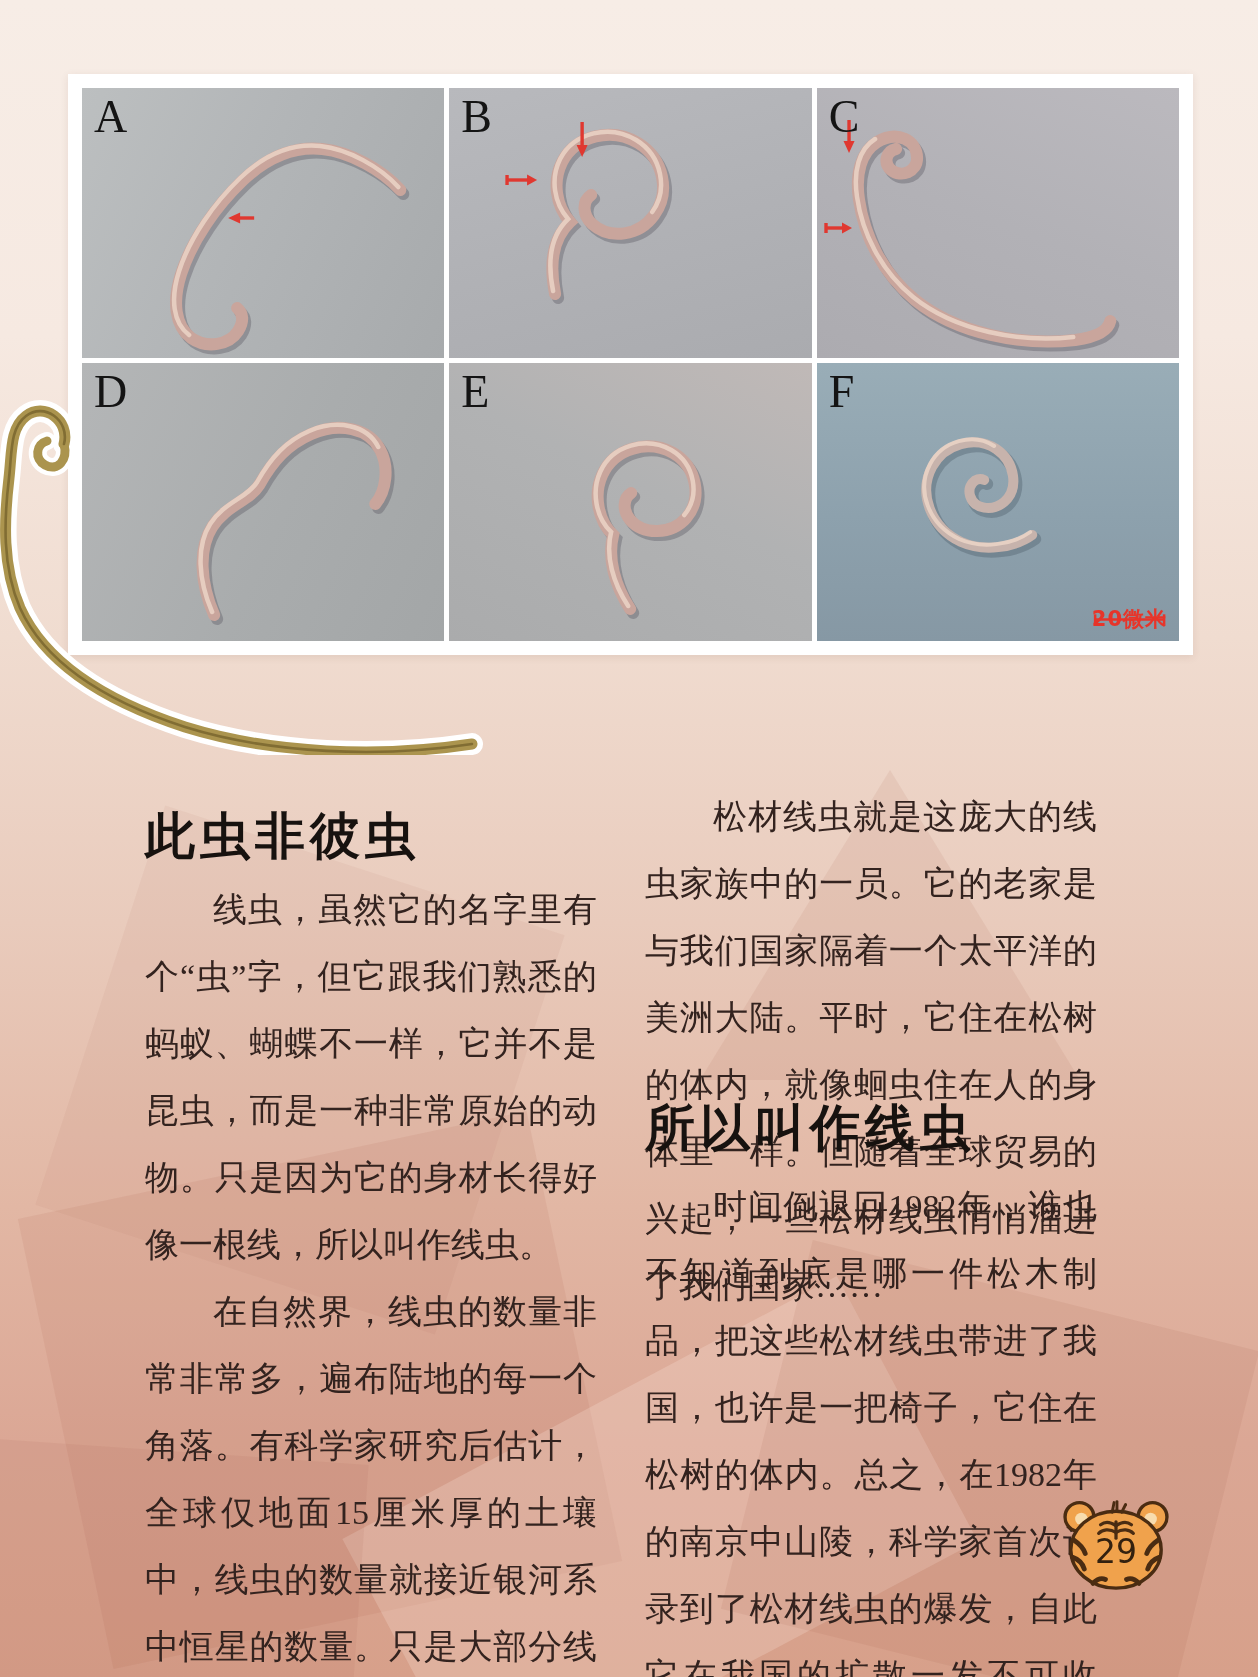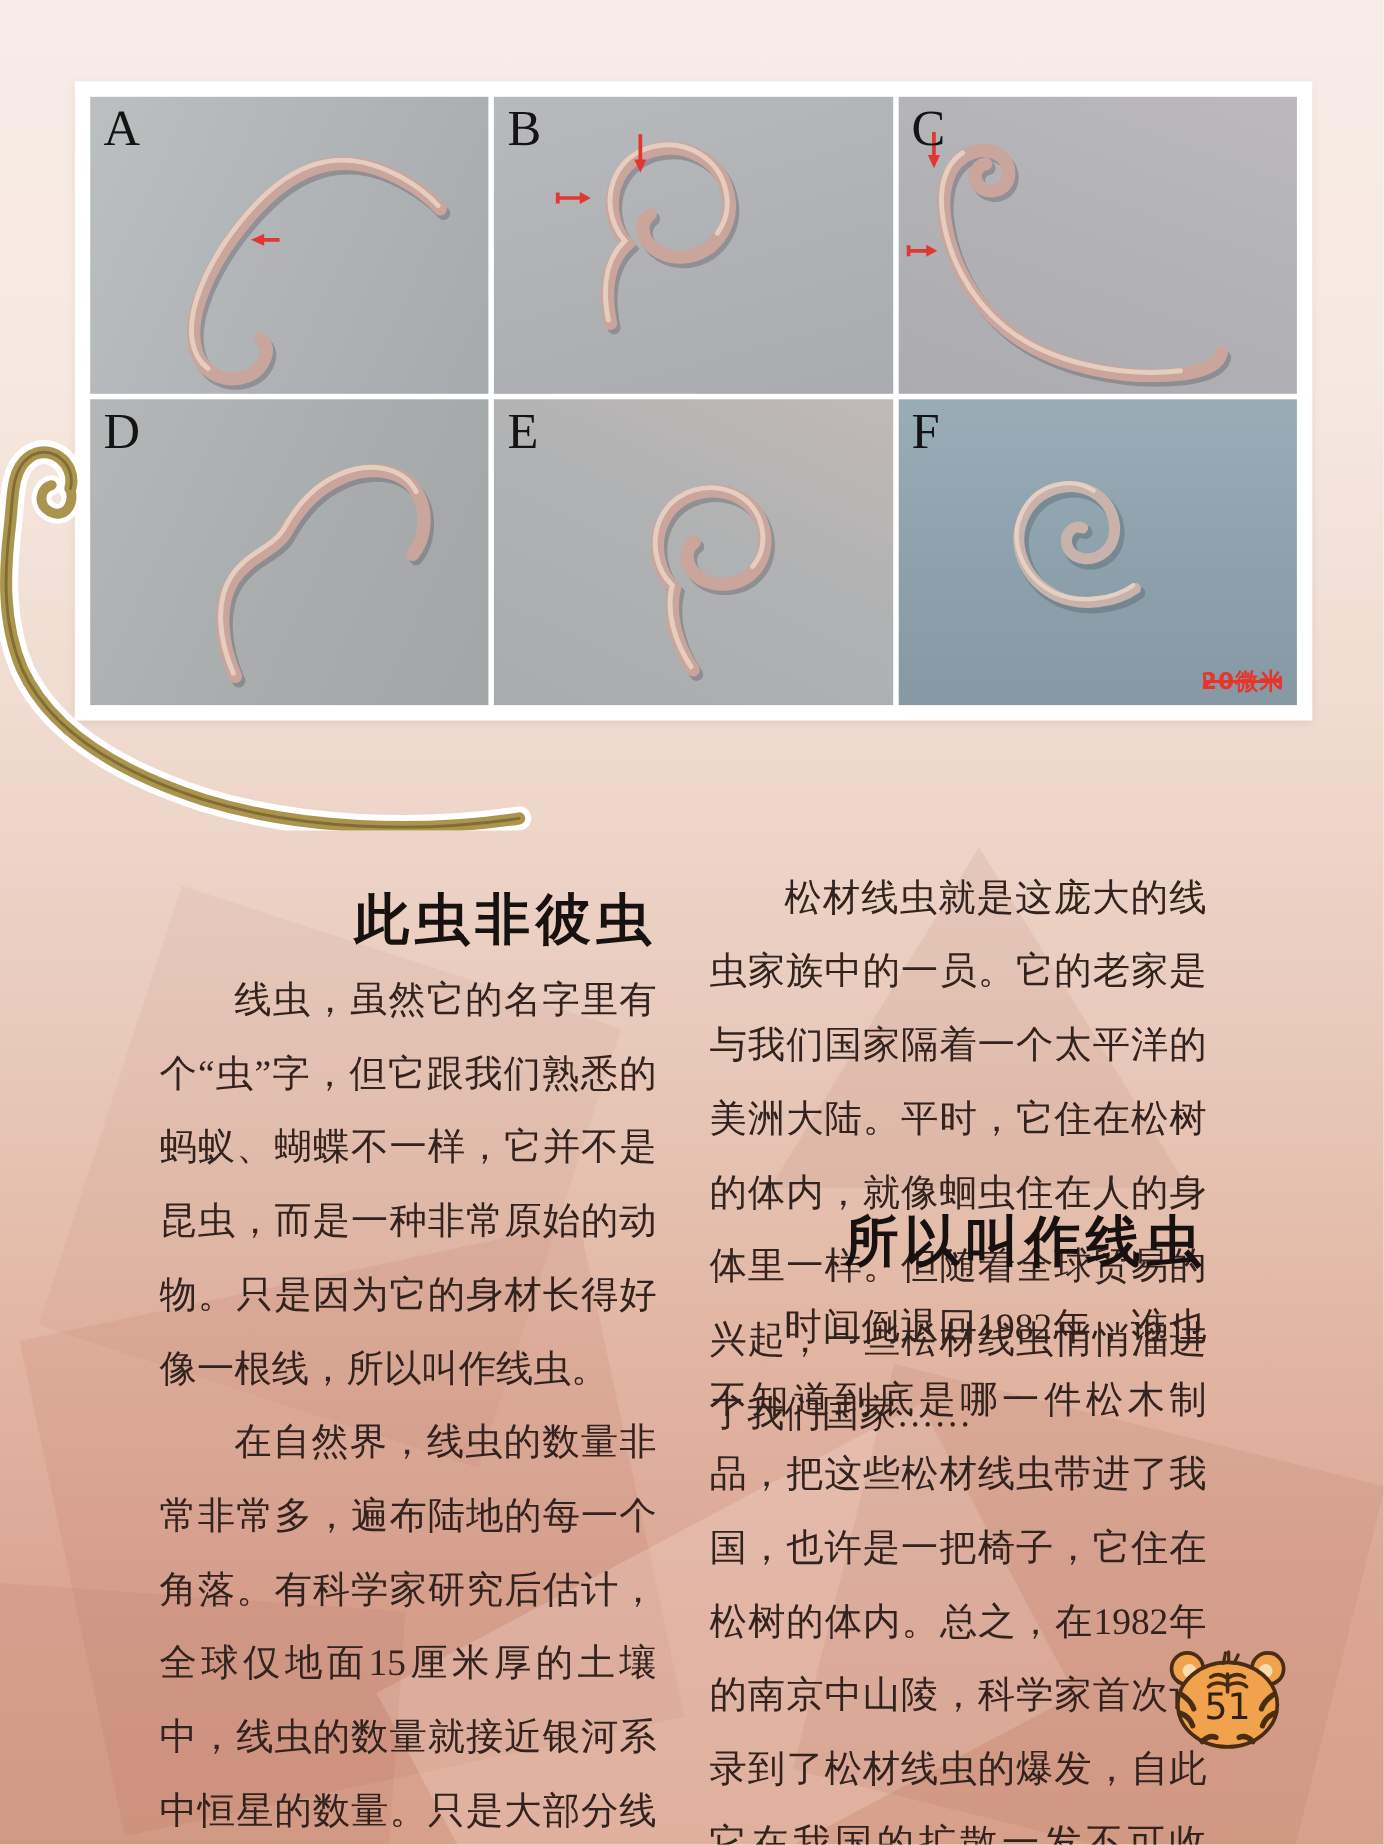"此虫非彼虫" .heading { text-align: right -> left }
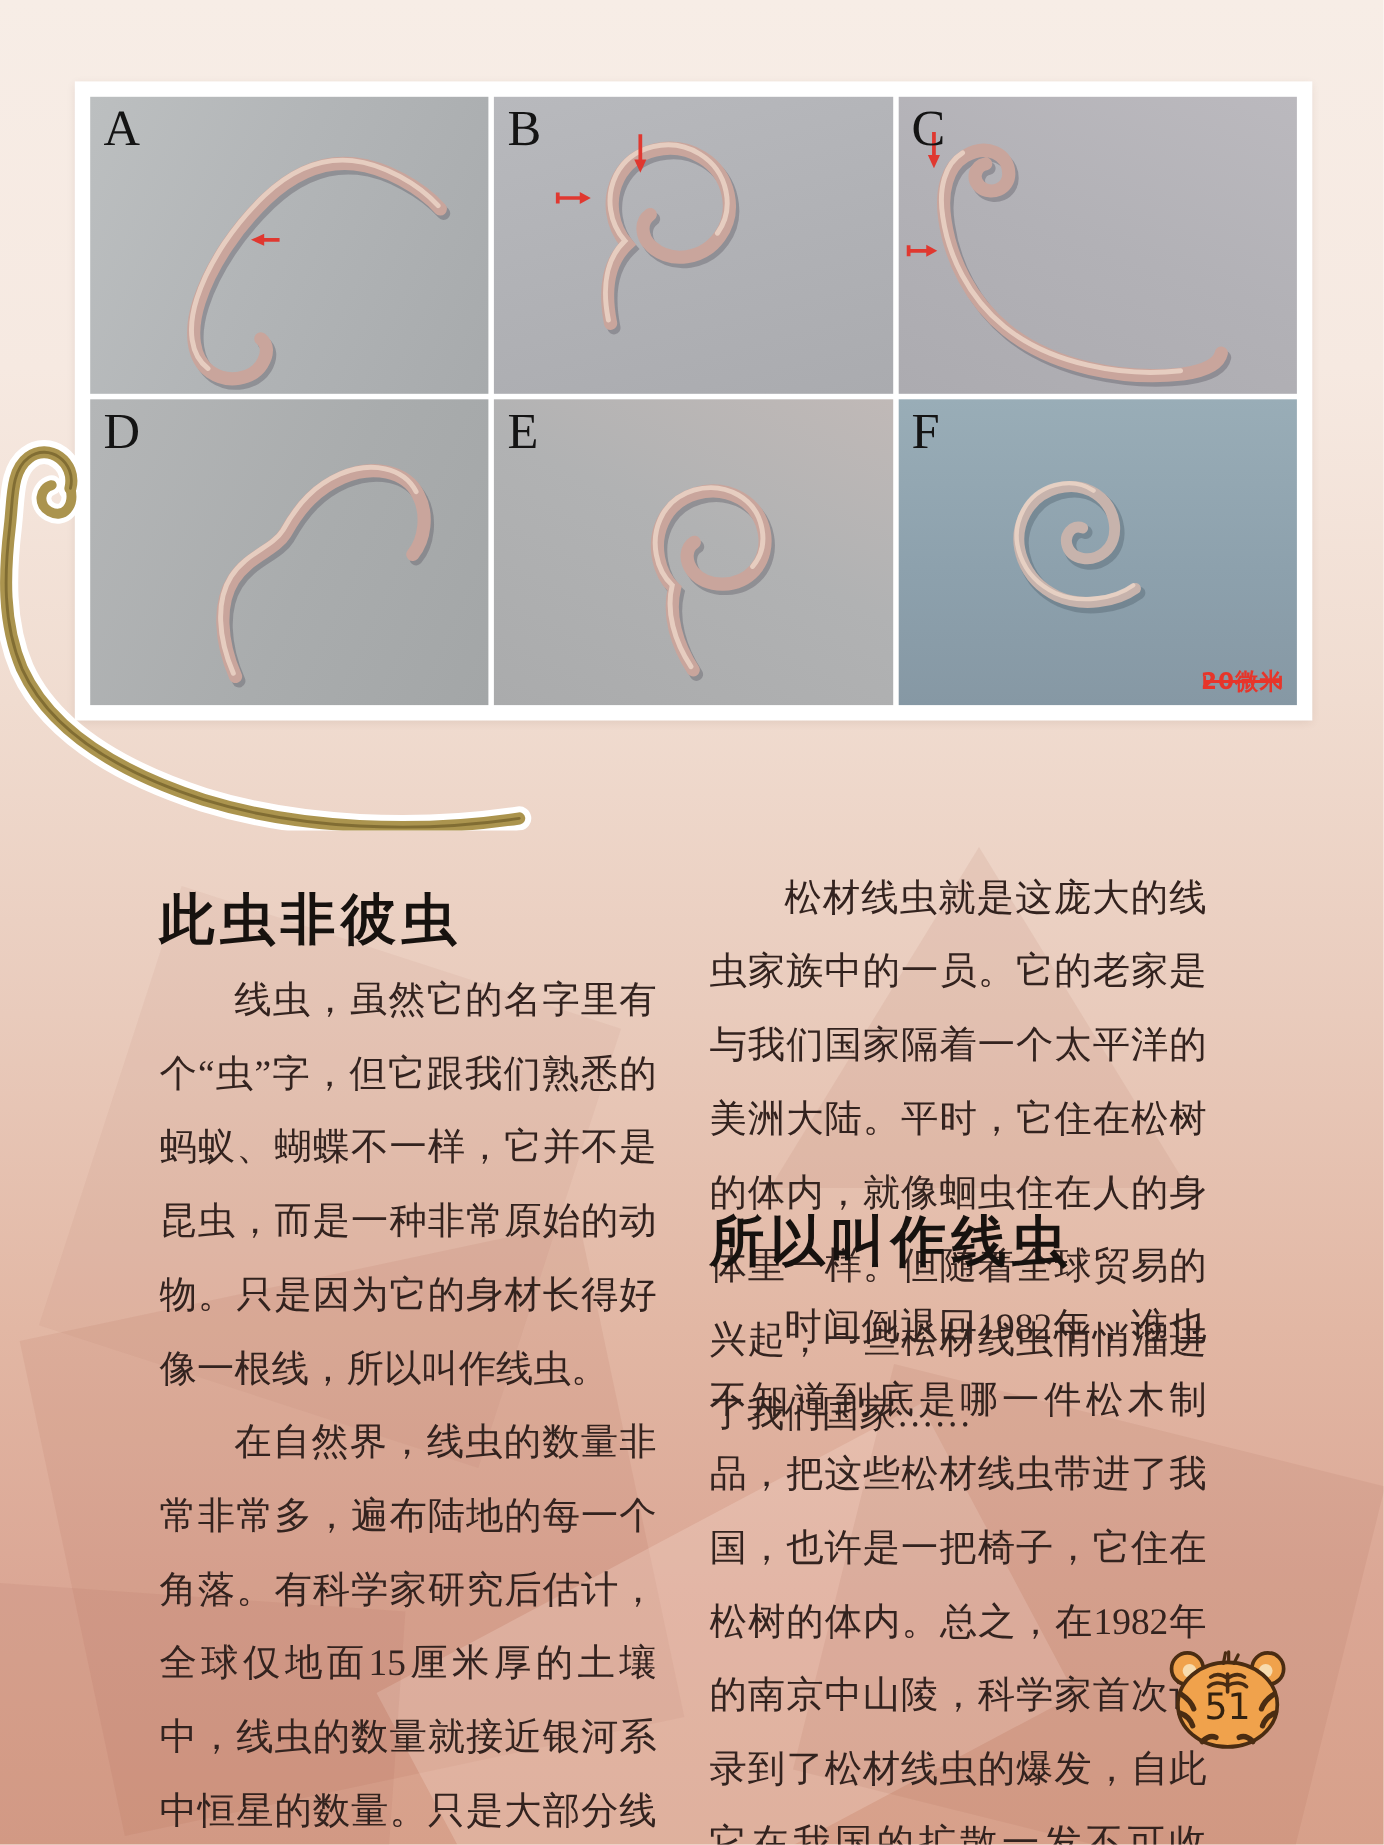"51" span.page-num { text: 51 -> 29 }
